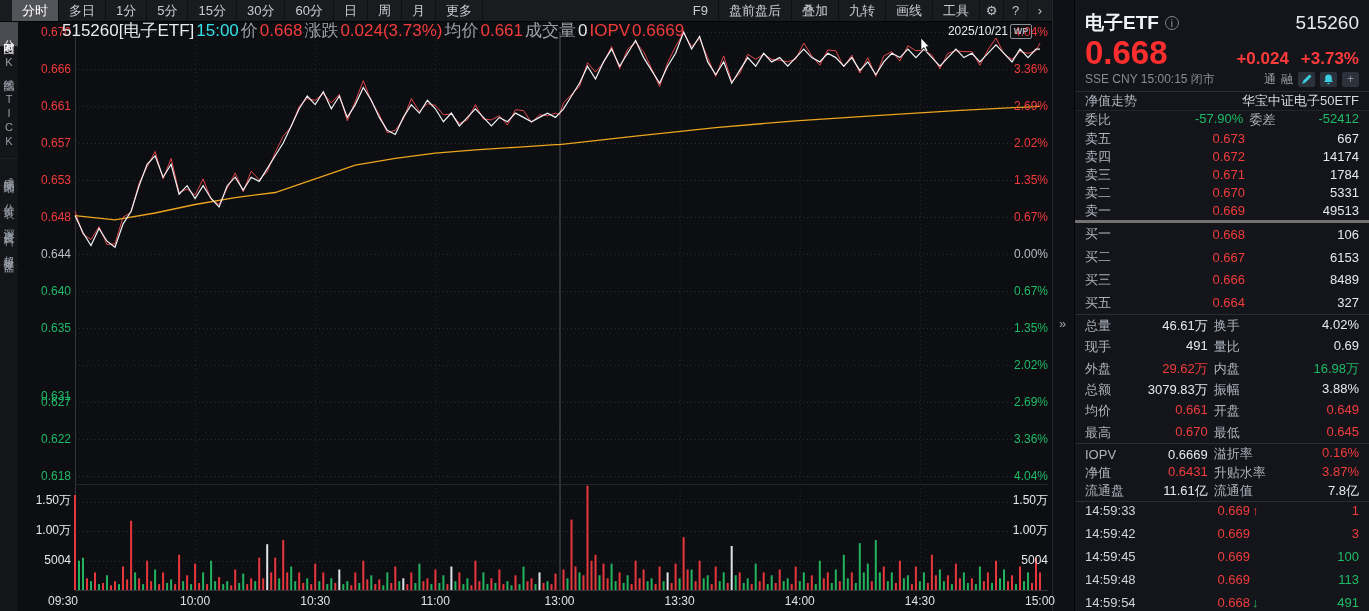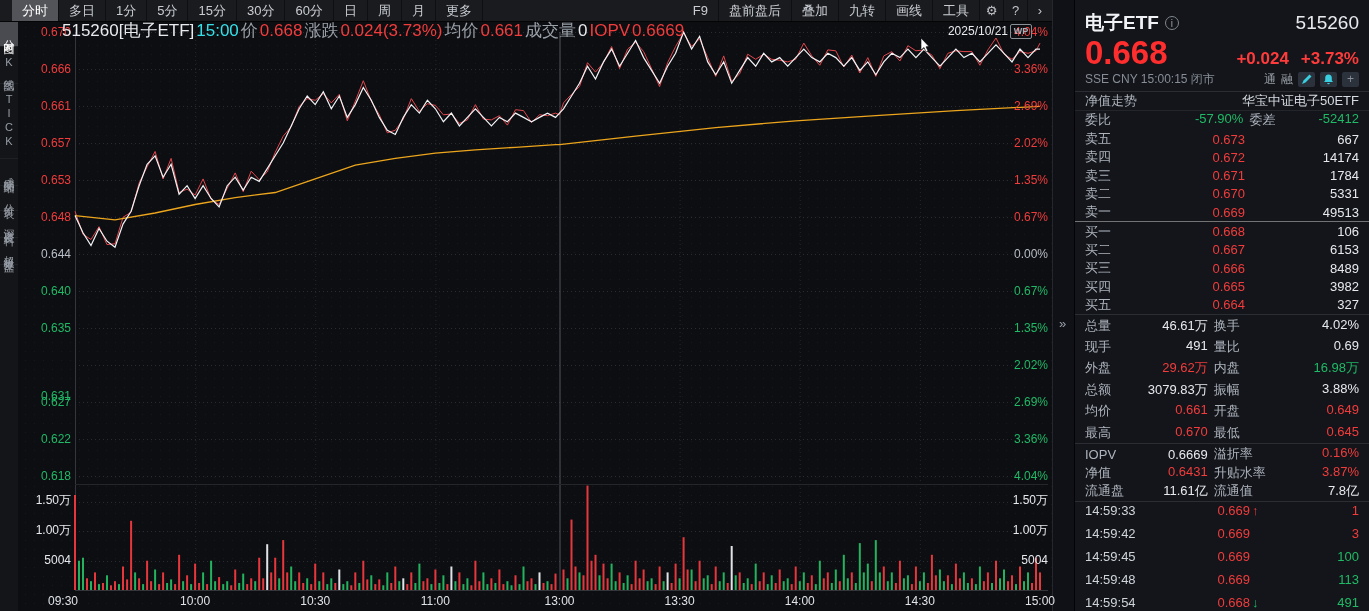"卖五" #asks { border-bottom: 1px solid #737373 -> 3px solid #737373 }
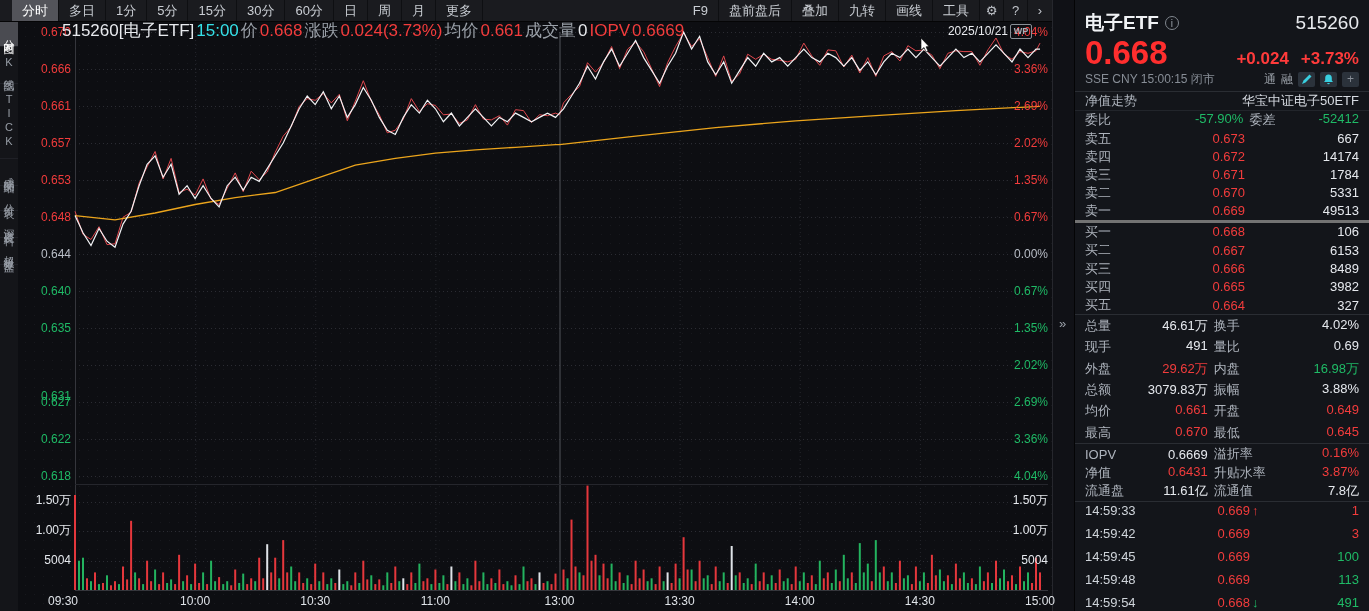"买四" div.ob-row { html: <div> <span>买四</span> <span>0.665</span> <span>3982</span> </div> -> none }
